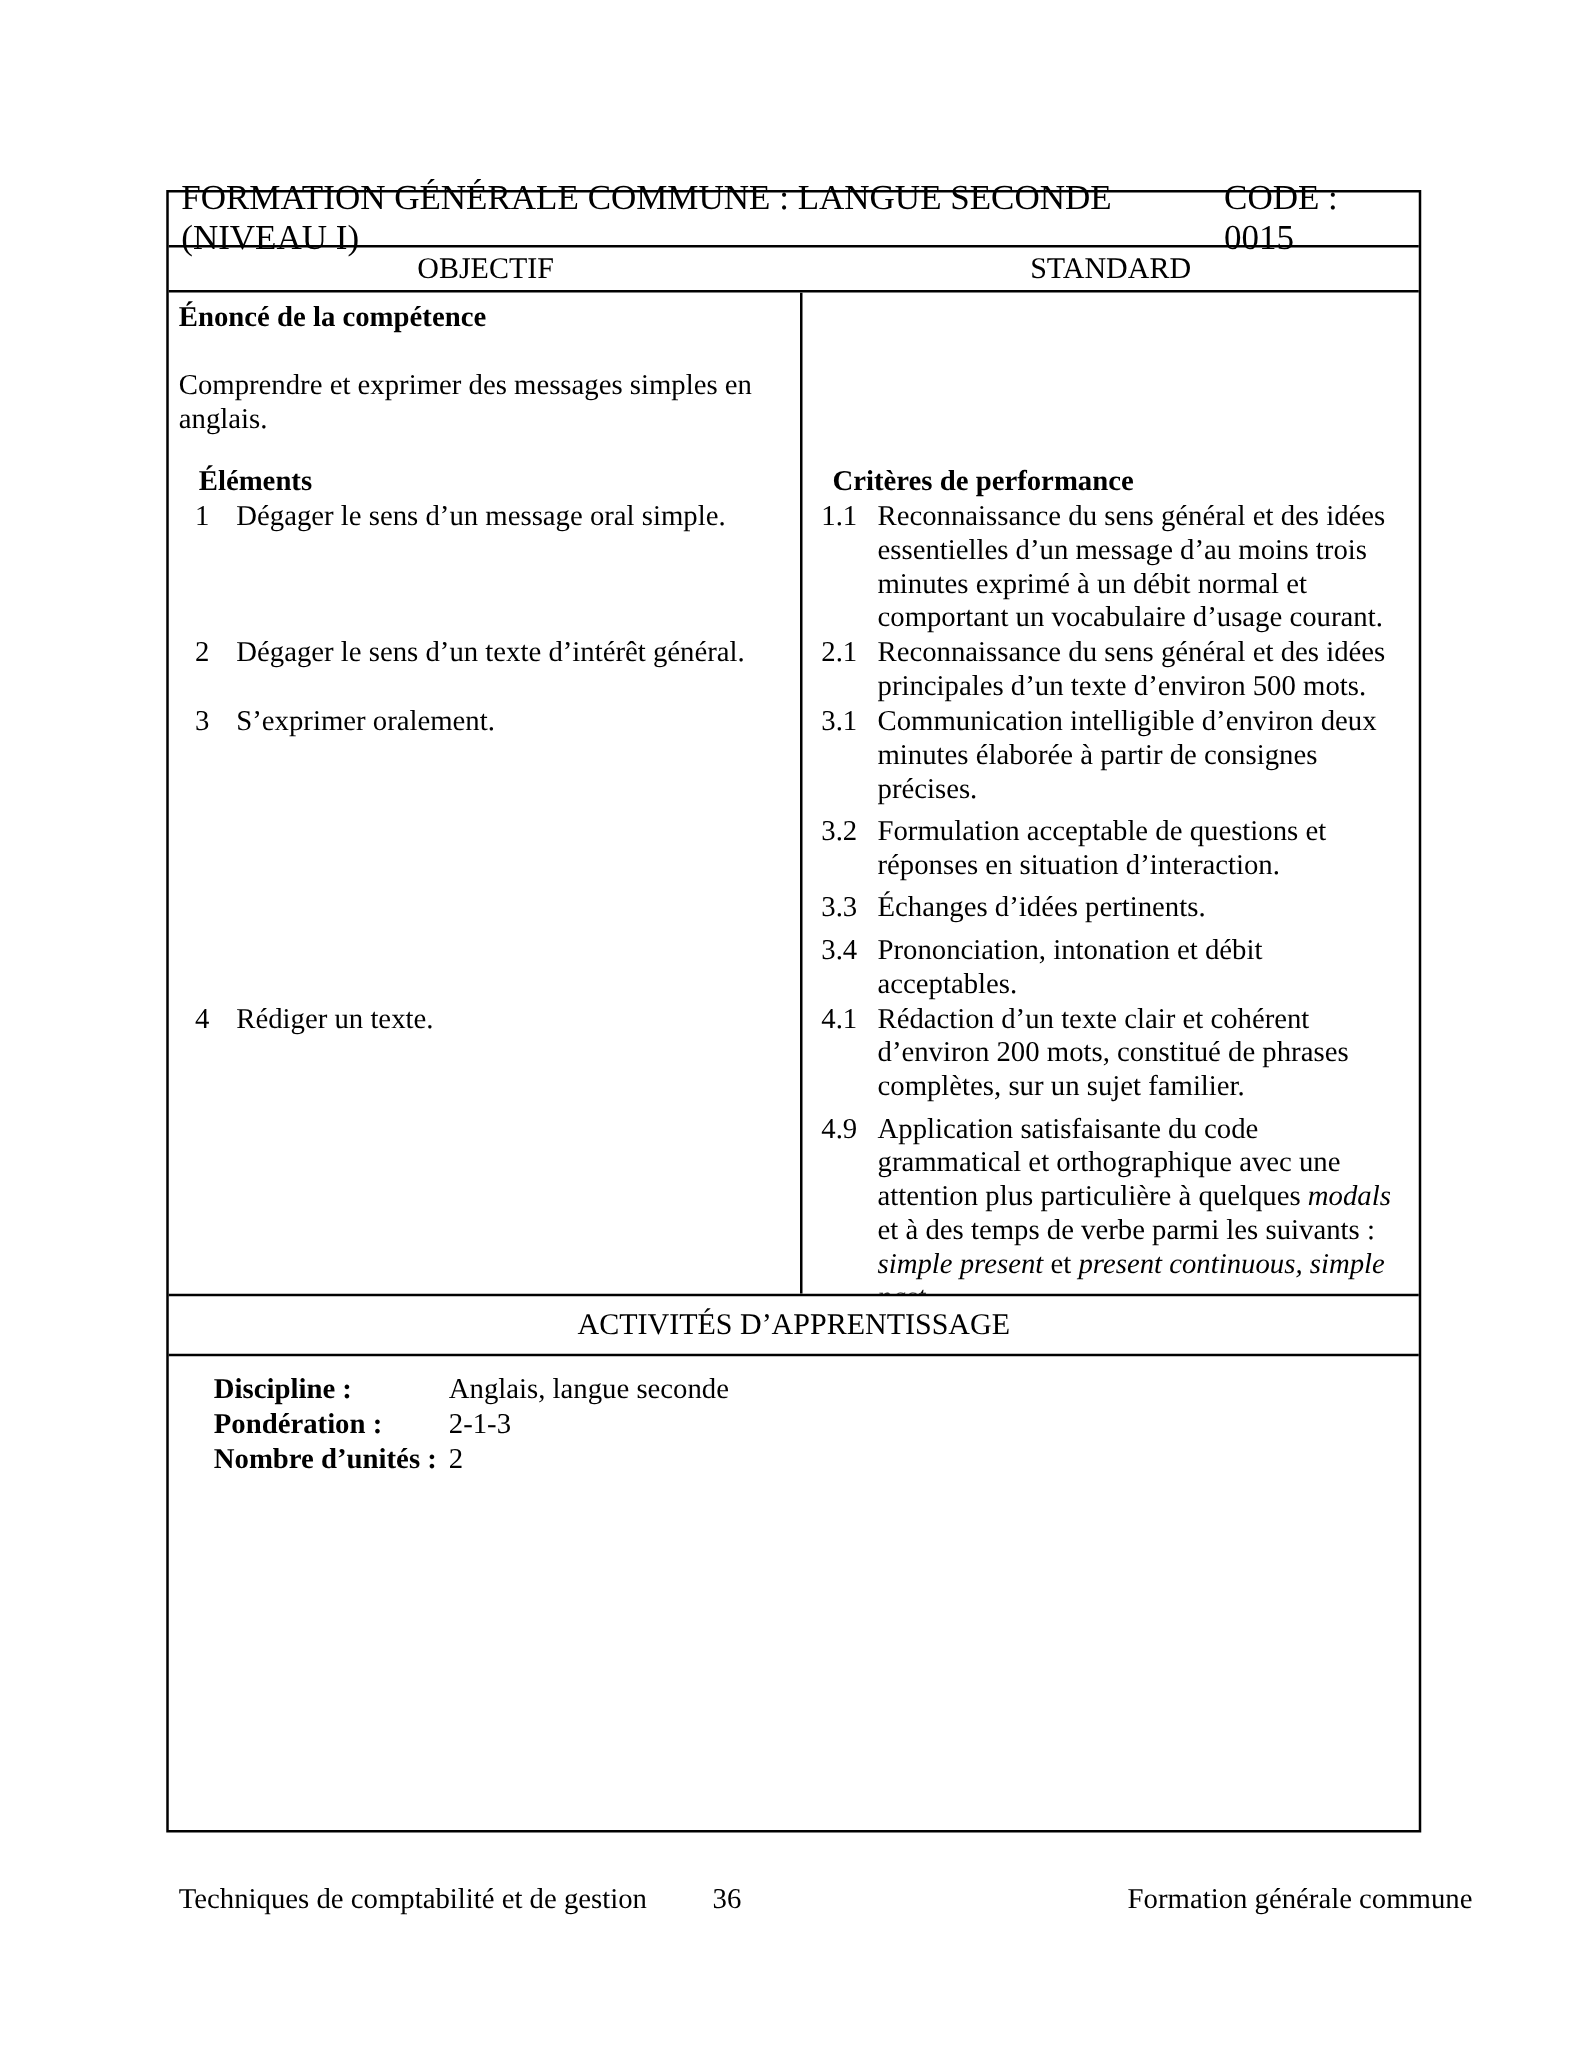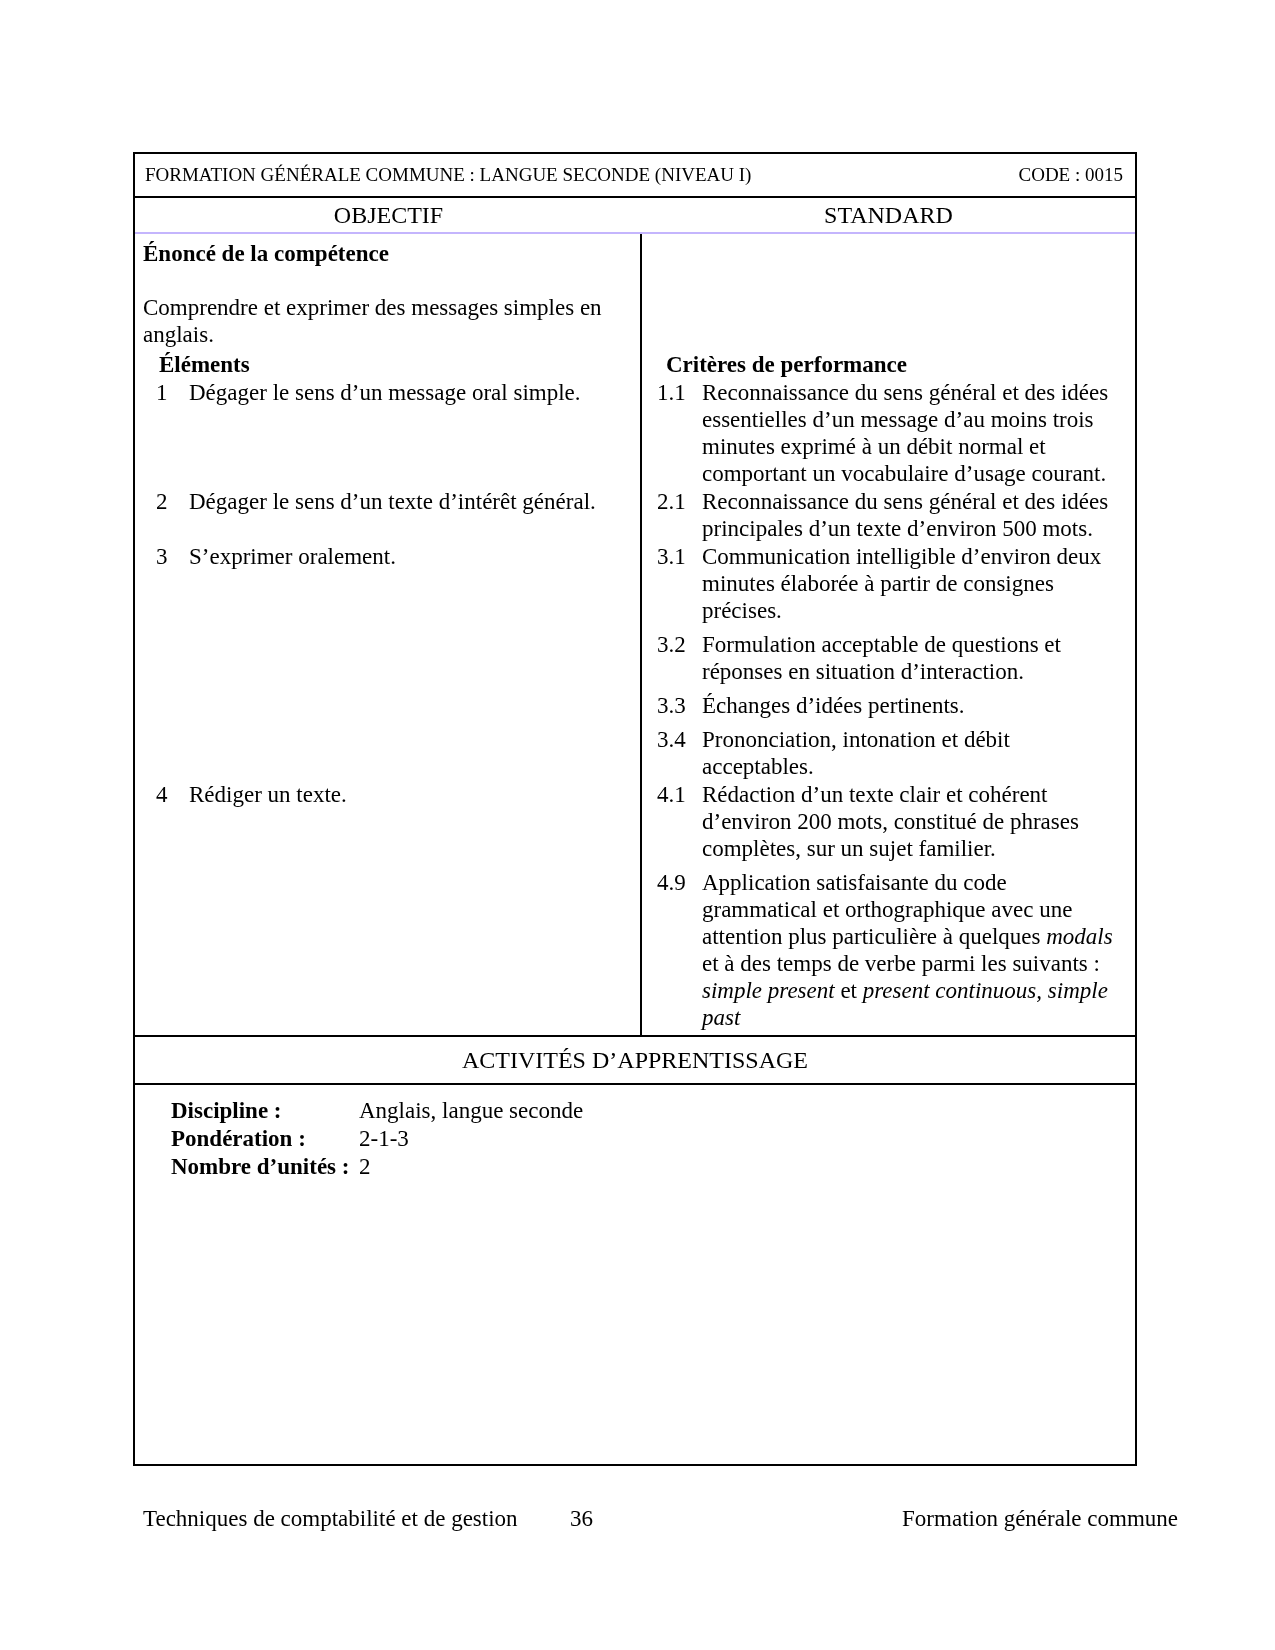"FORMATION GÉNÉRALE COMMUNE : LANGUE" .row-title { font-size: 19px -> 28px }
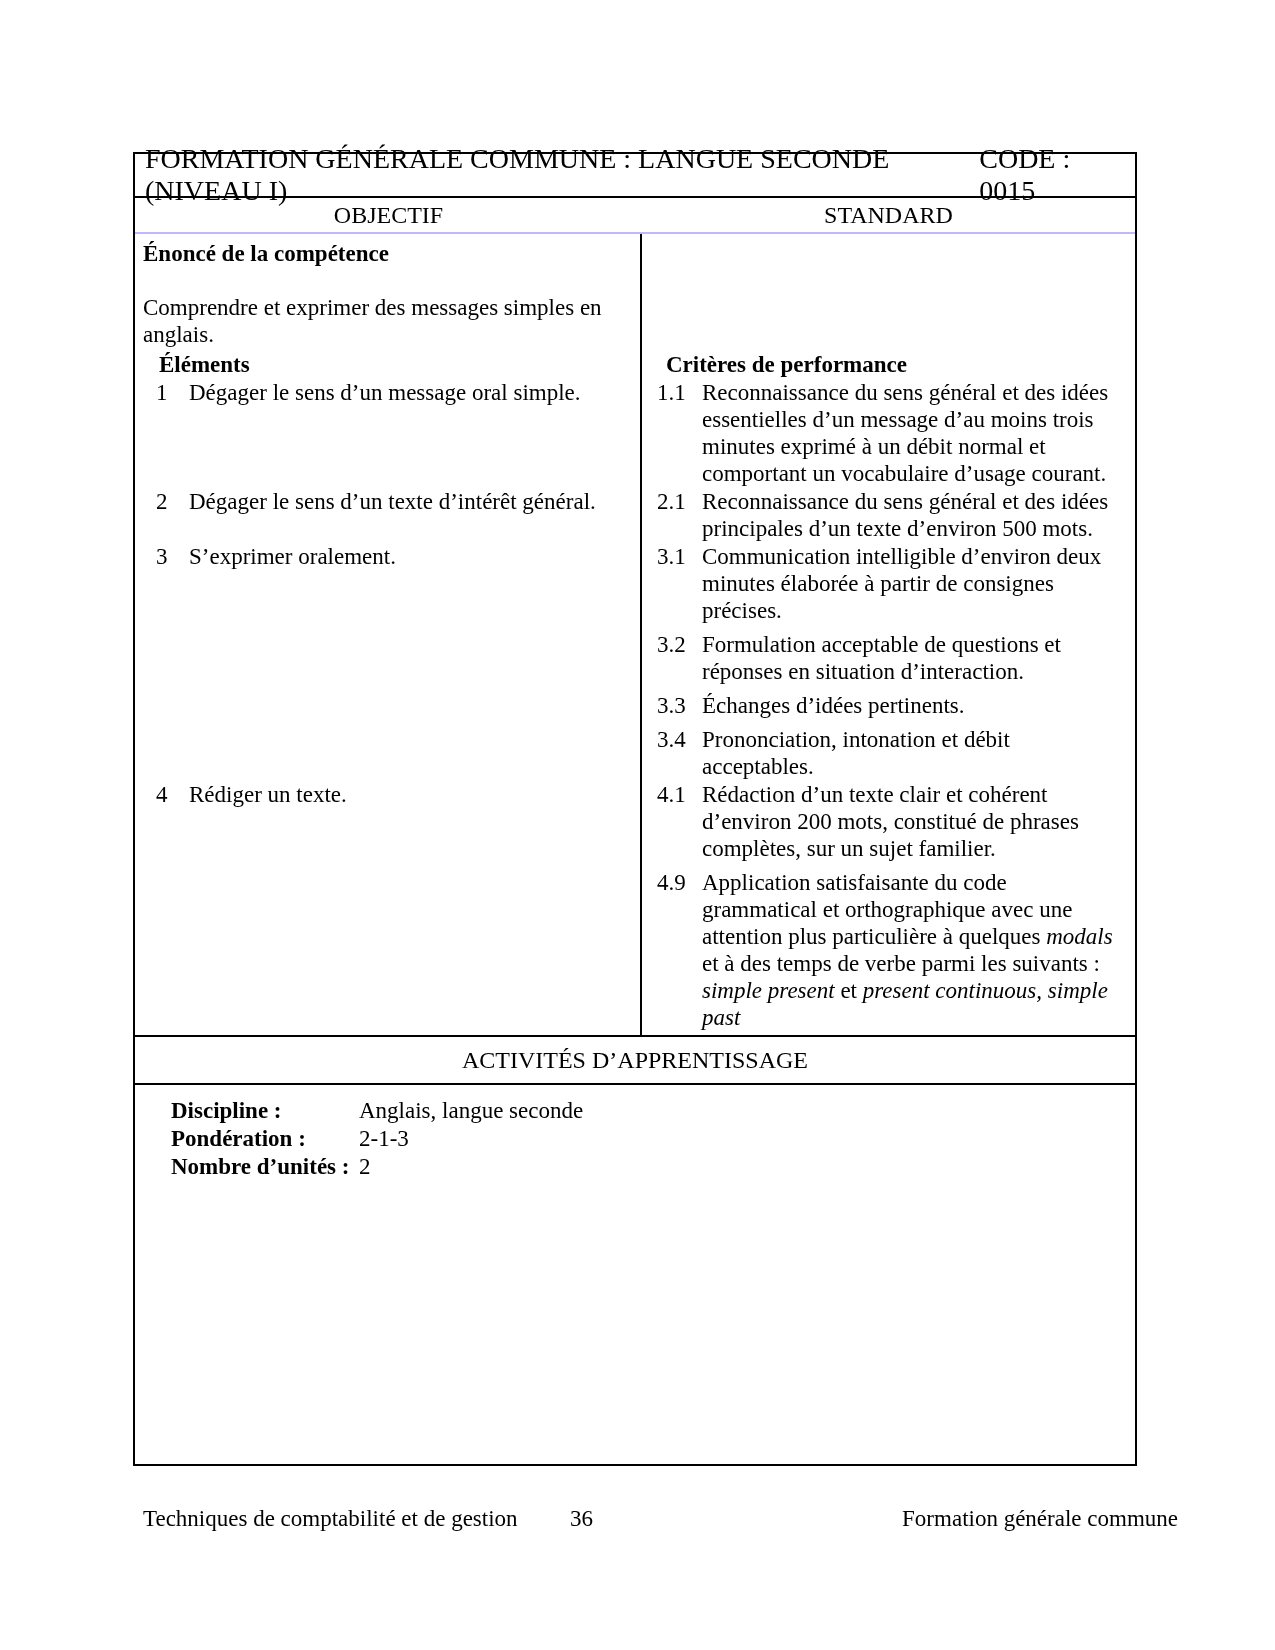"OBJECTIF" .row-cols { border-bottom: 2px solid #c4b5fd -> 2px solid #000000 }
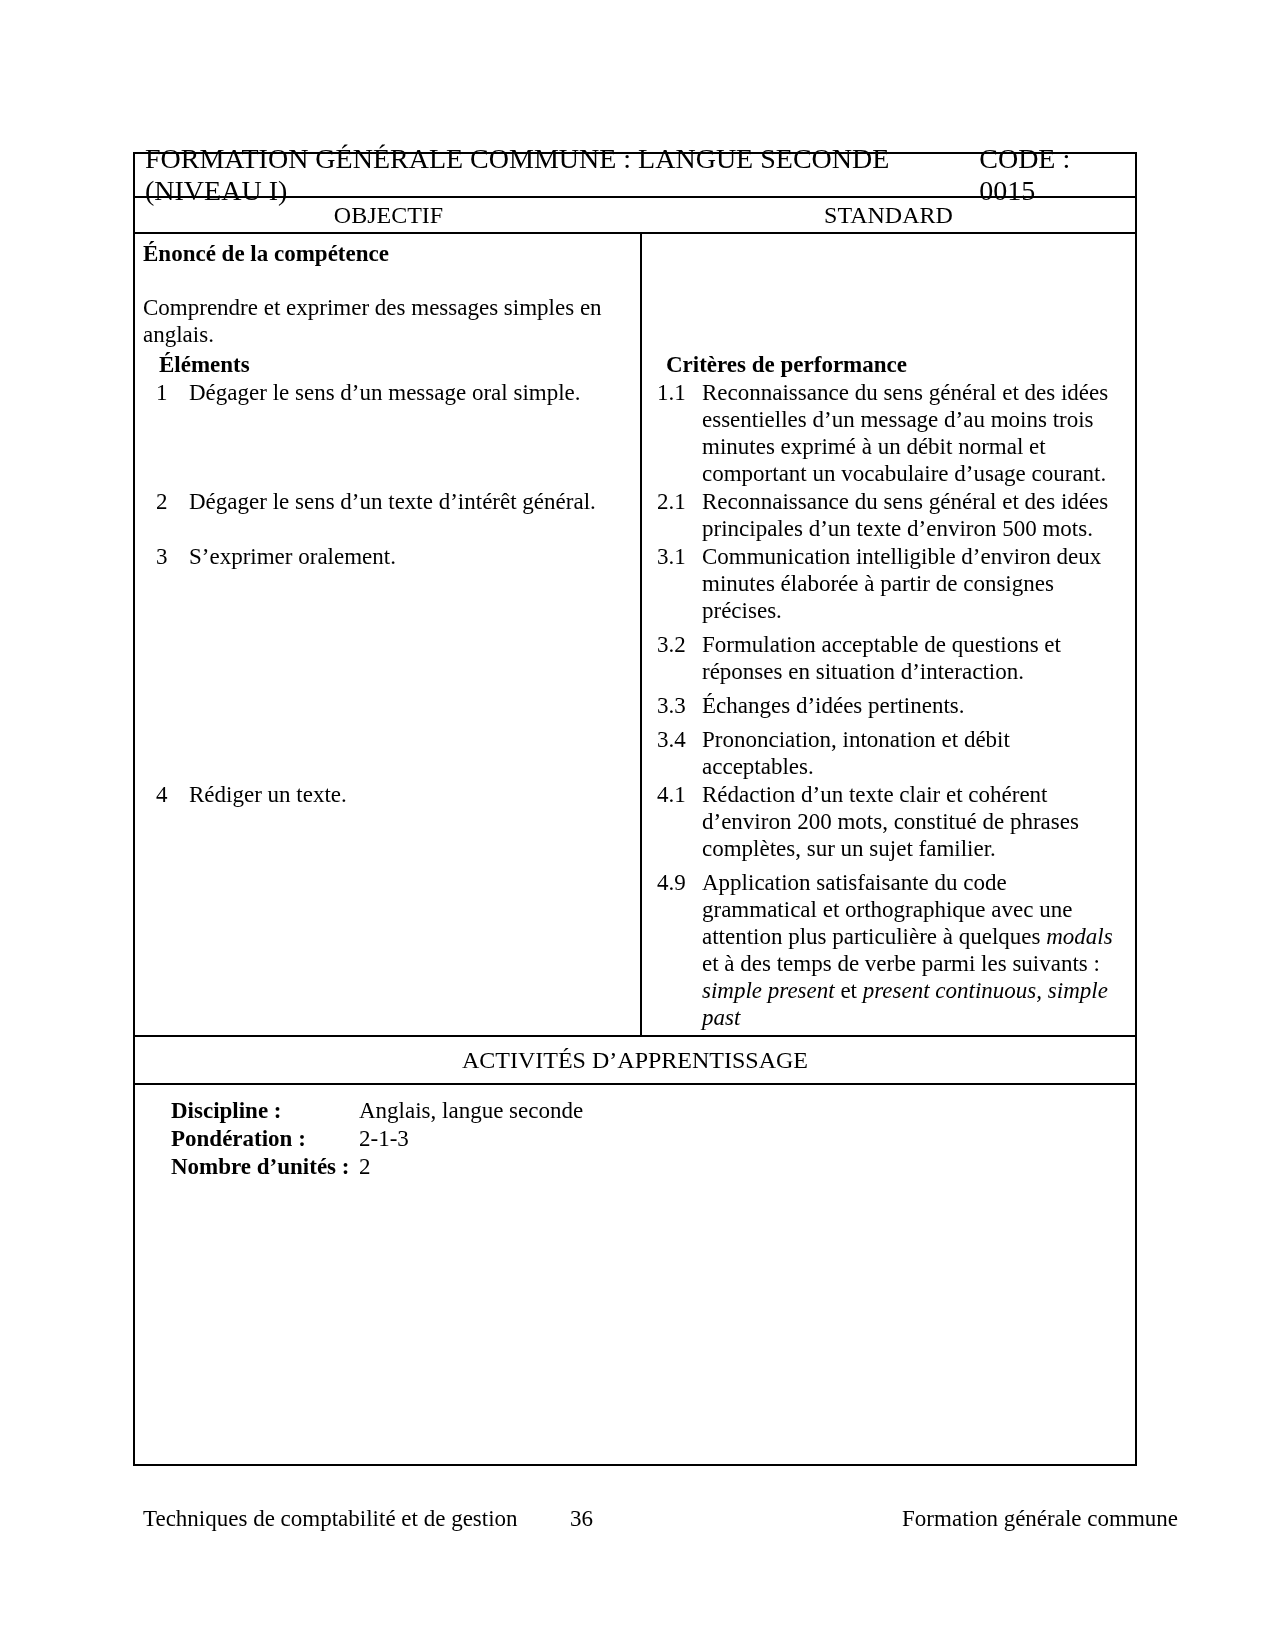"Éléments" .headings-offset { margin-top: 2px -> 22px }
